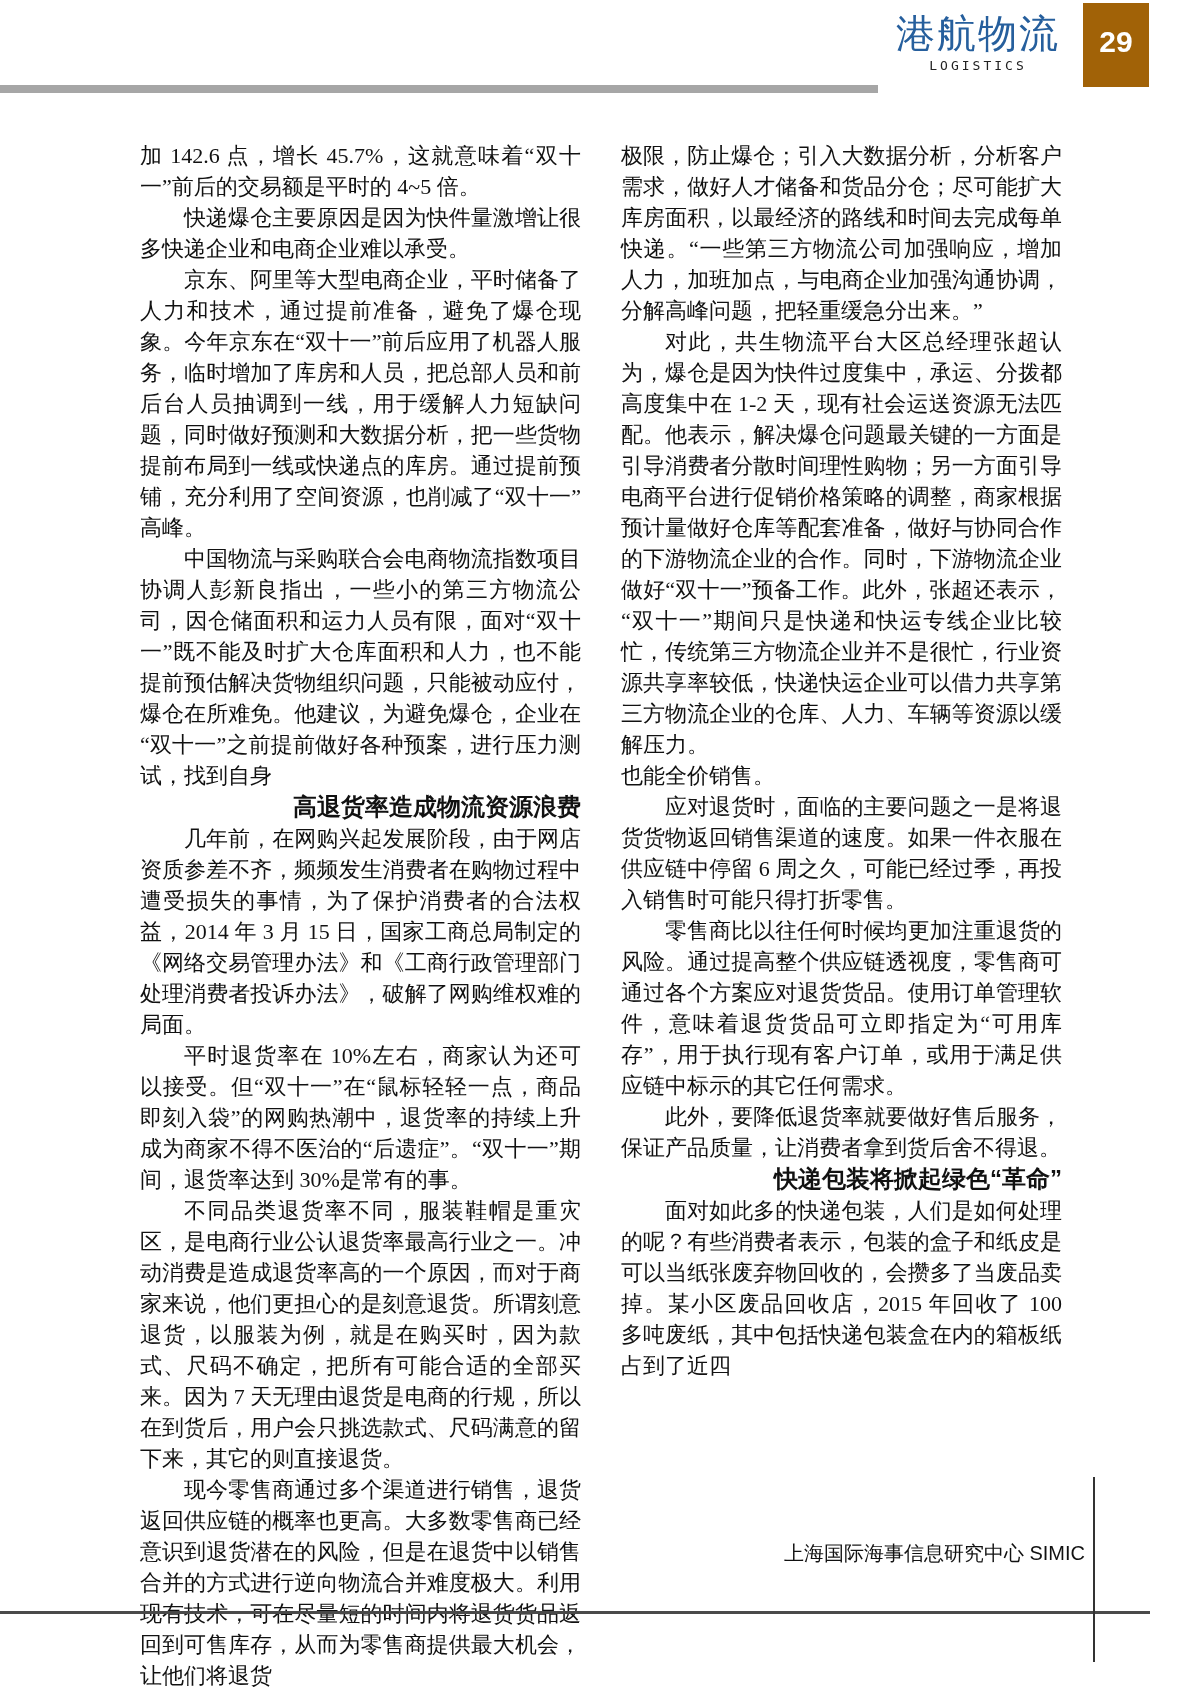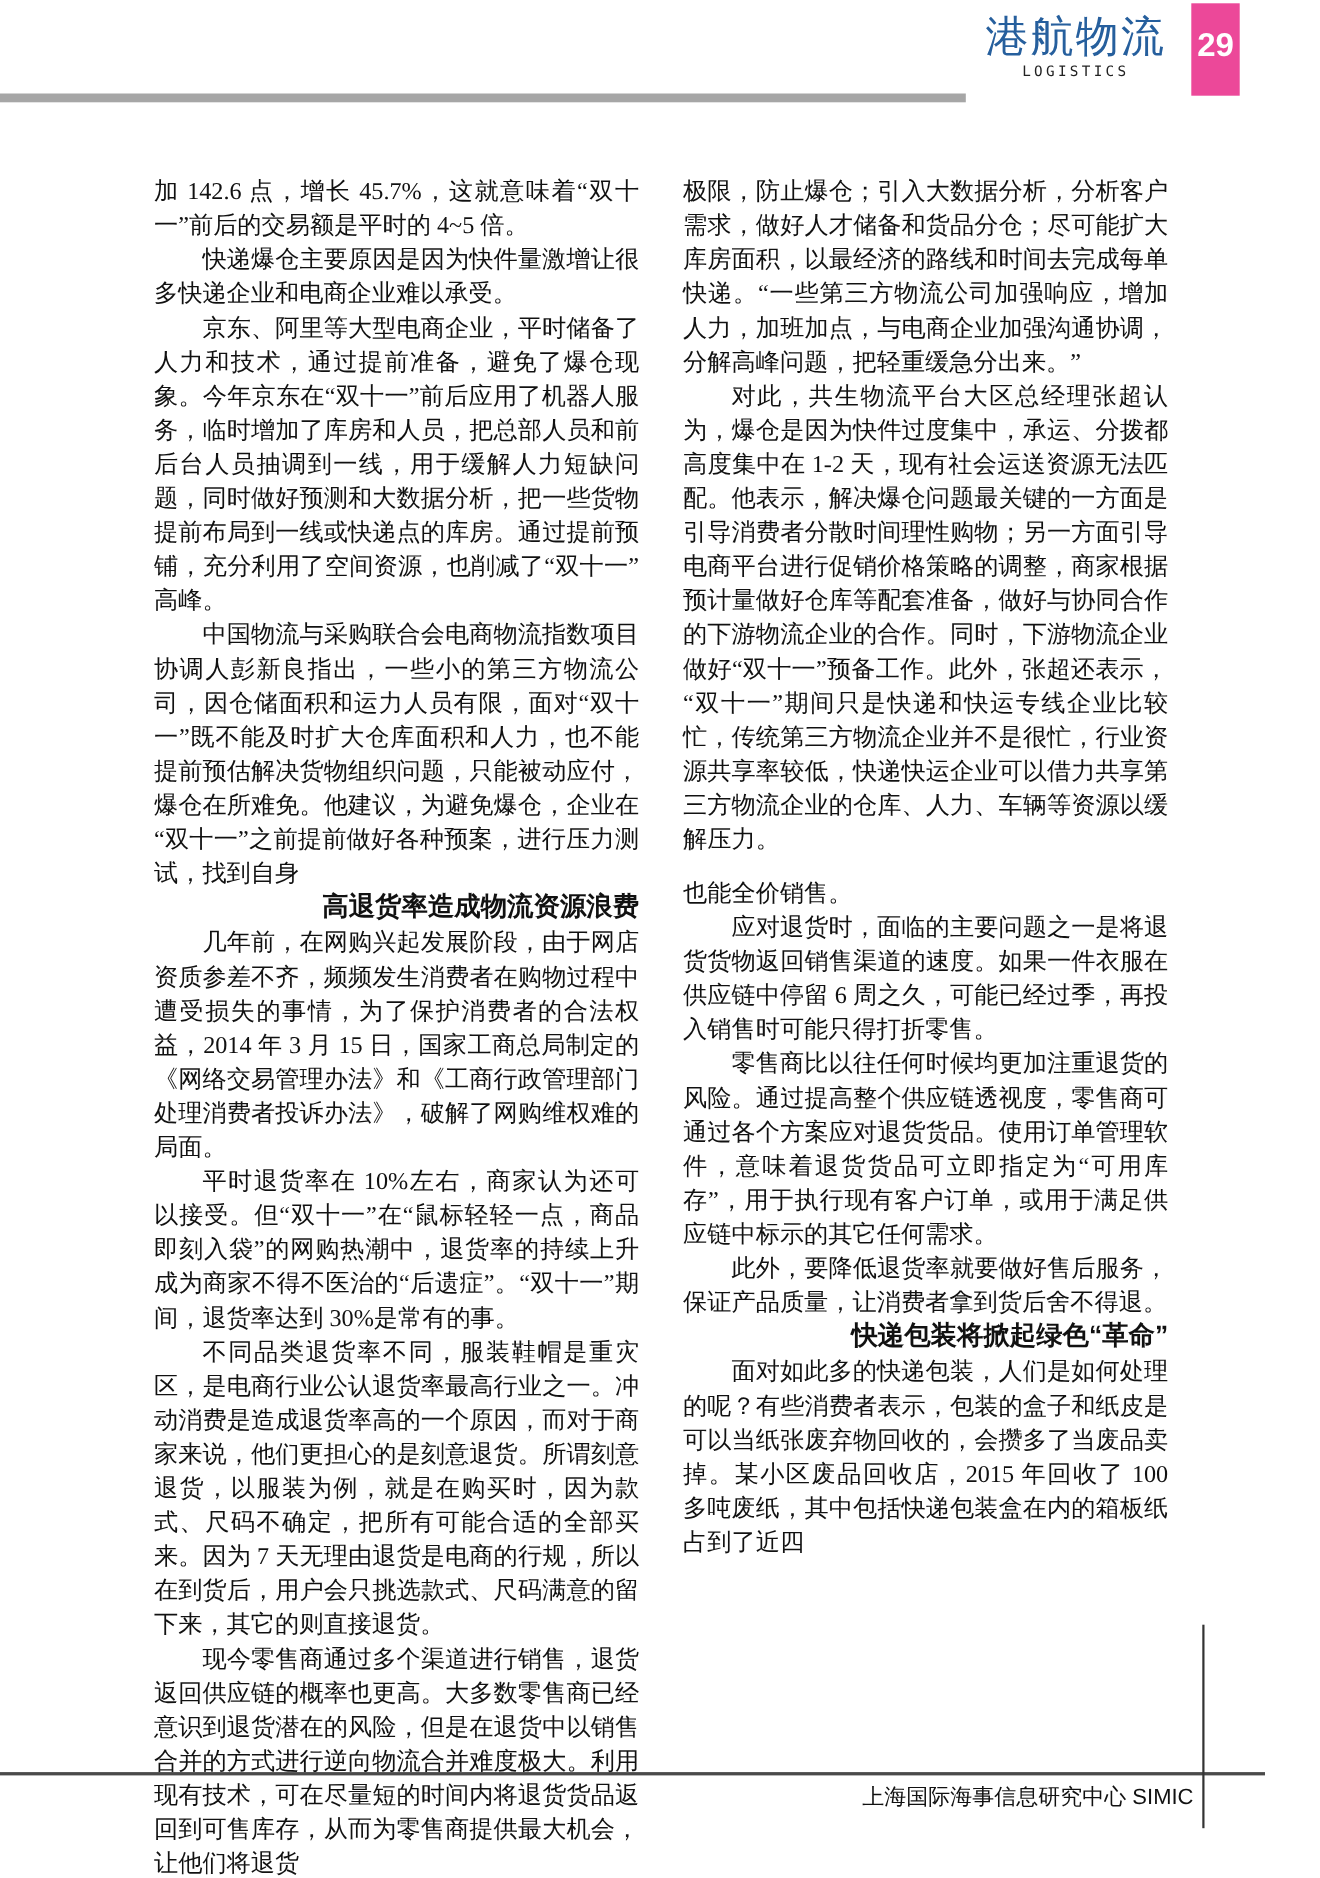"29" .page-number-box { background: #ec4899 -> #a16207; width: 44px -> 66px }
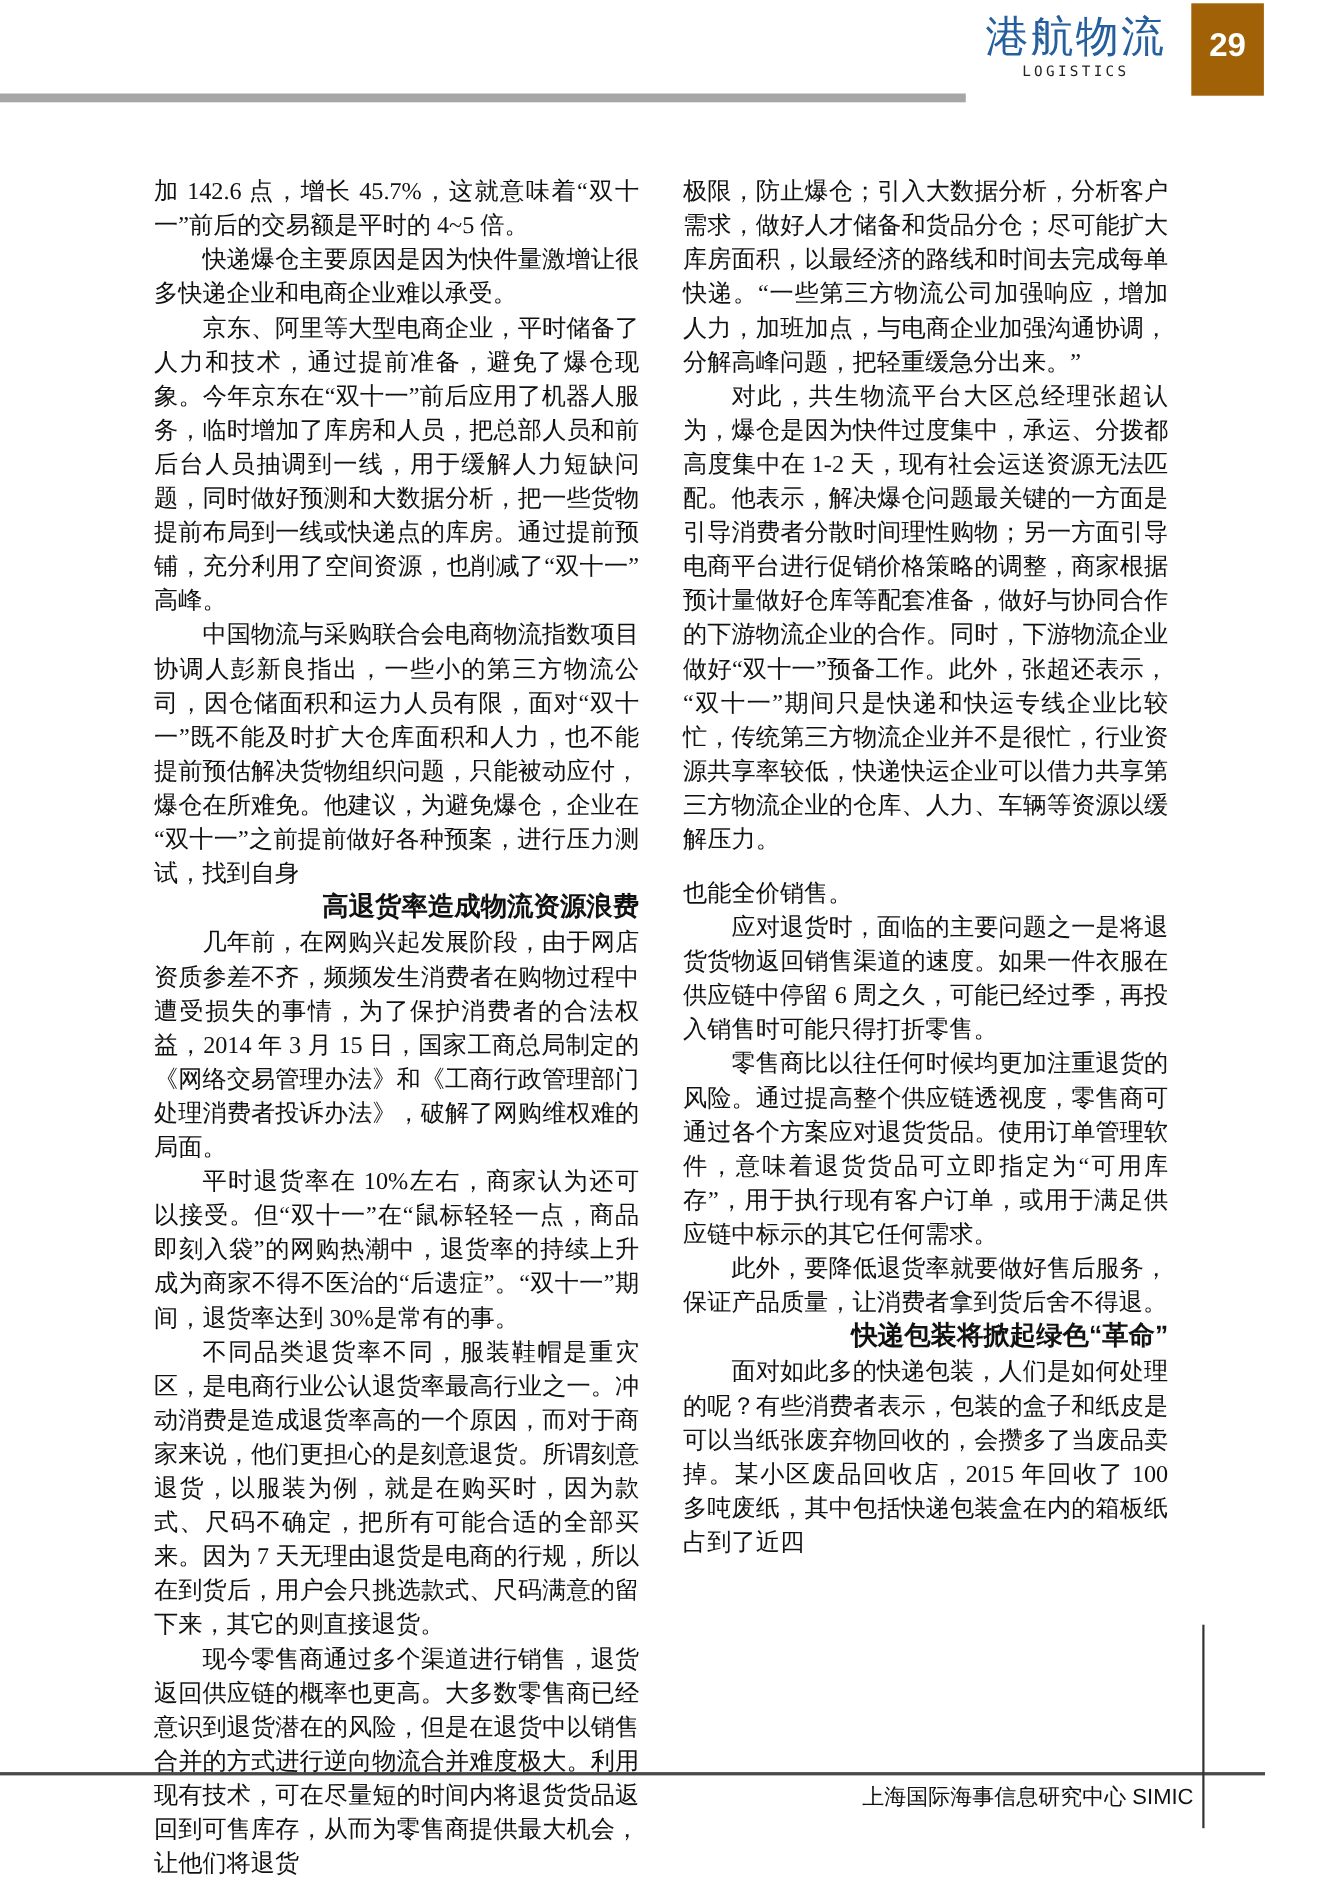"加 142.6 点，增长 45.7%，这就意味着“双十一”前后的交易额是平时的" .para.flush { margin-top: 18px -> none }
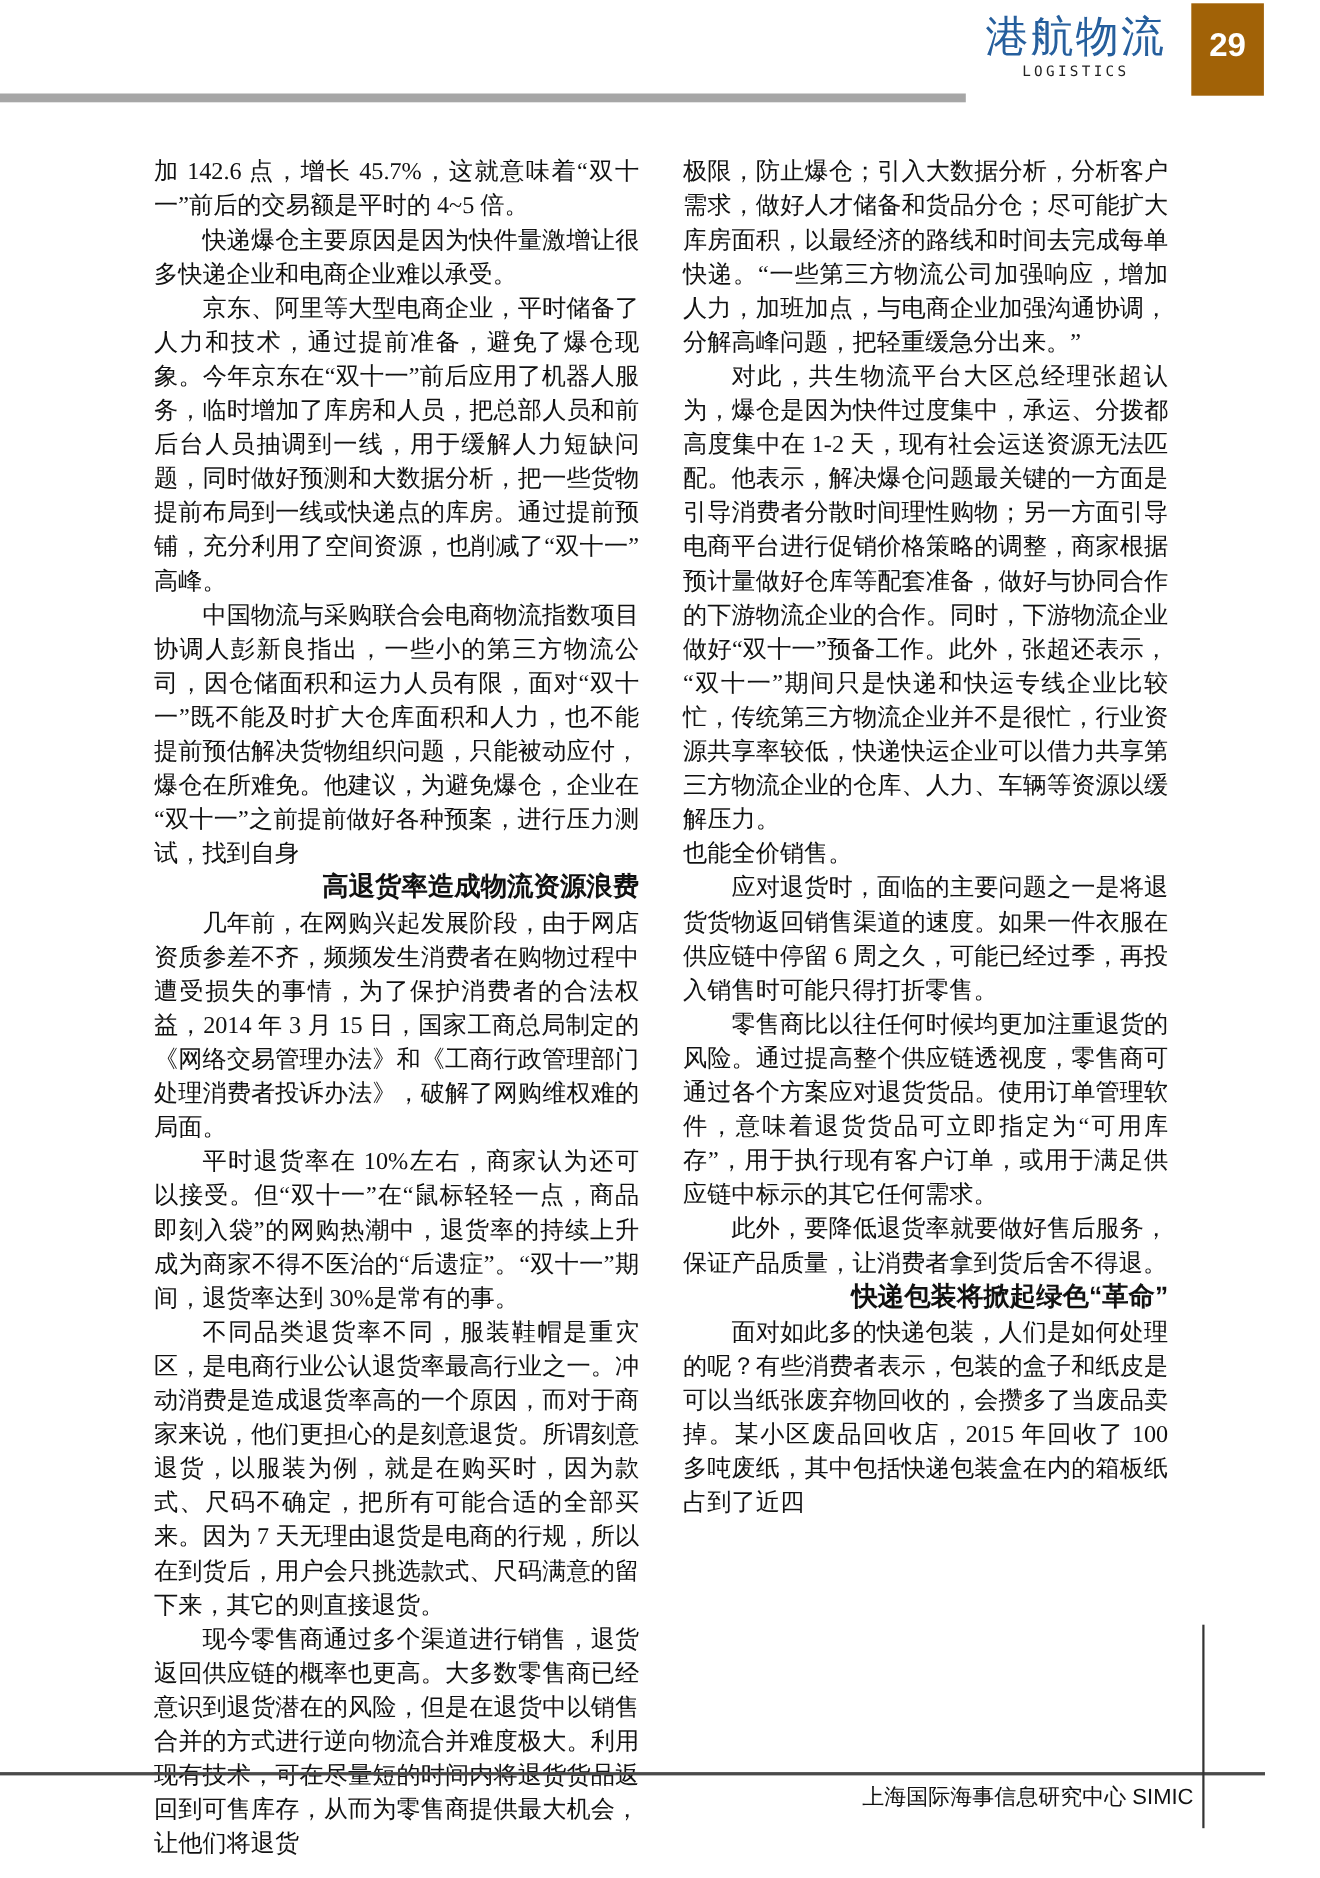"上海国际海事信息研究中心 SIMIC" .footer-text { top: 1620px -> 1540px }
